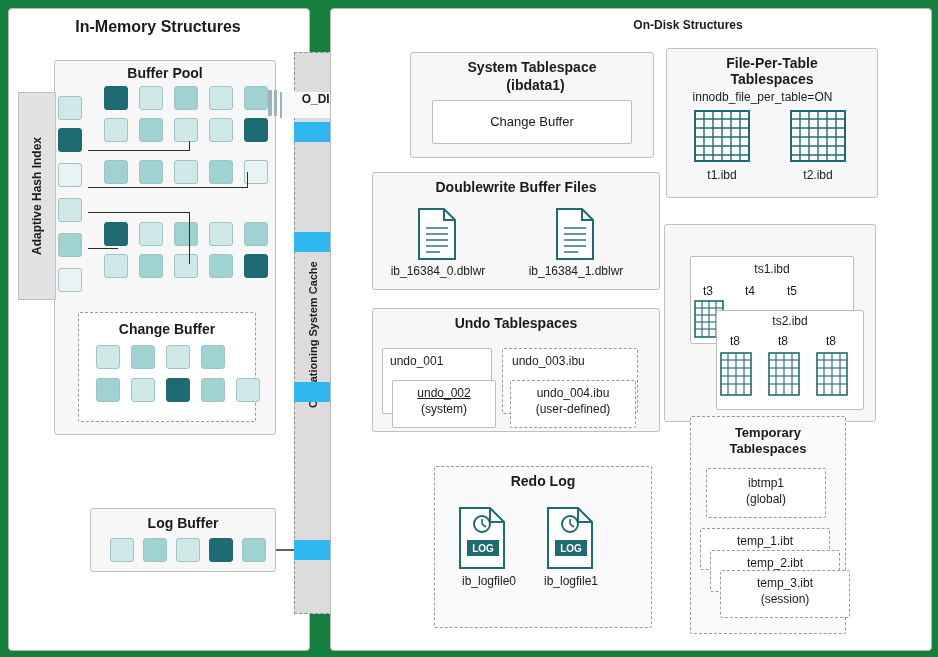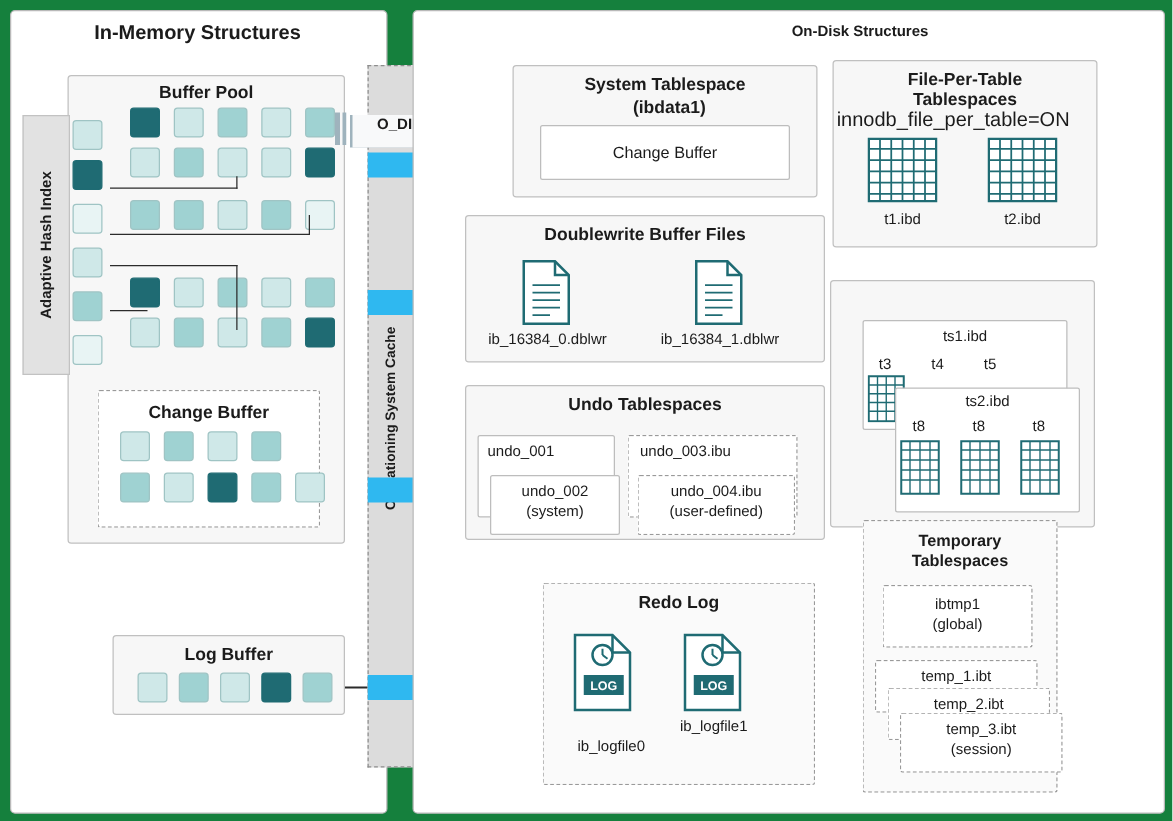"innodb_file_per_table=ON" div.lbl { font-size: 16px -> 12px }
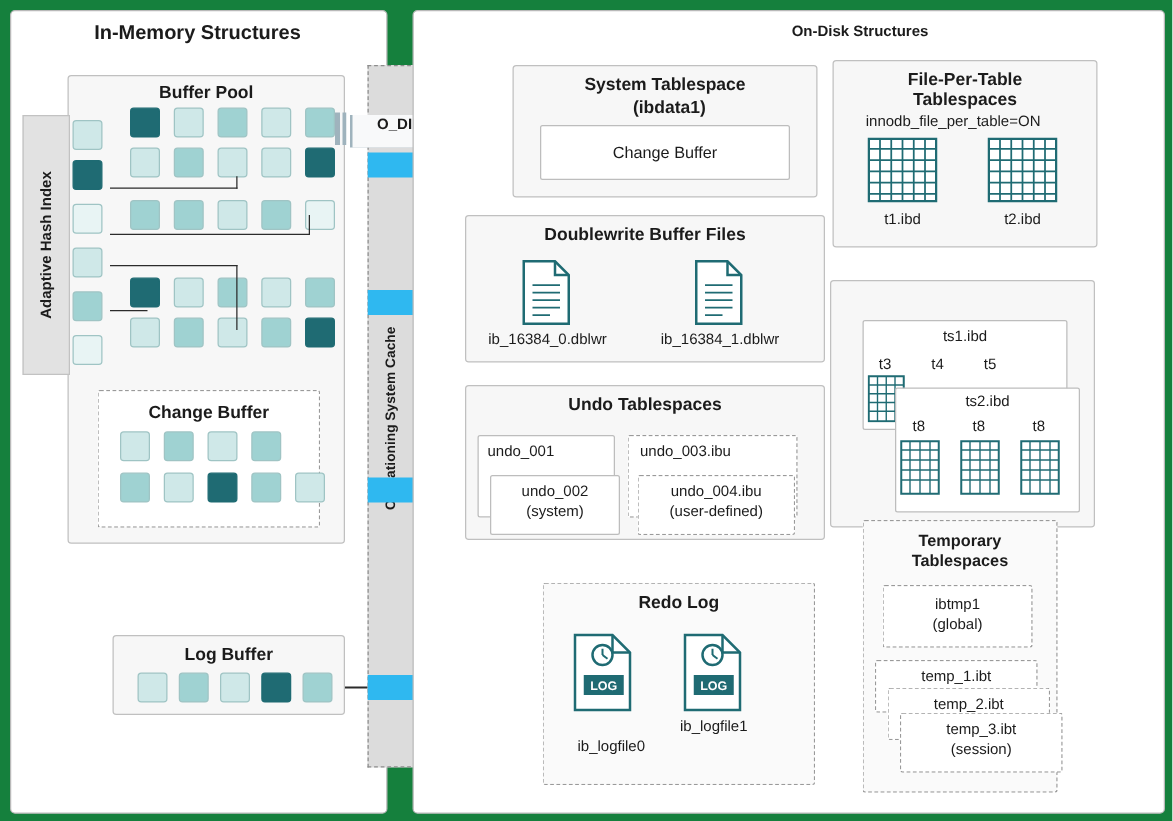"undo_002" div.lbl { text-decoration: none -> underline }
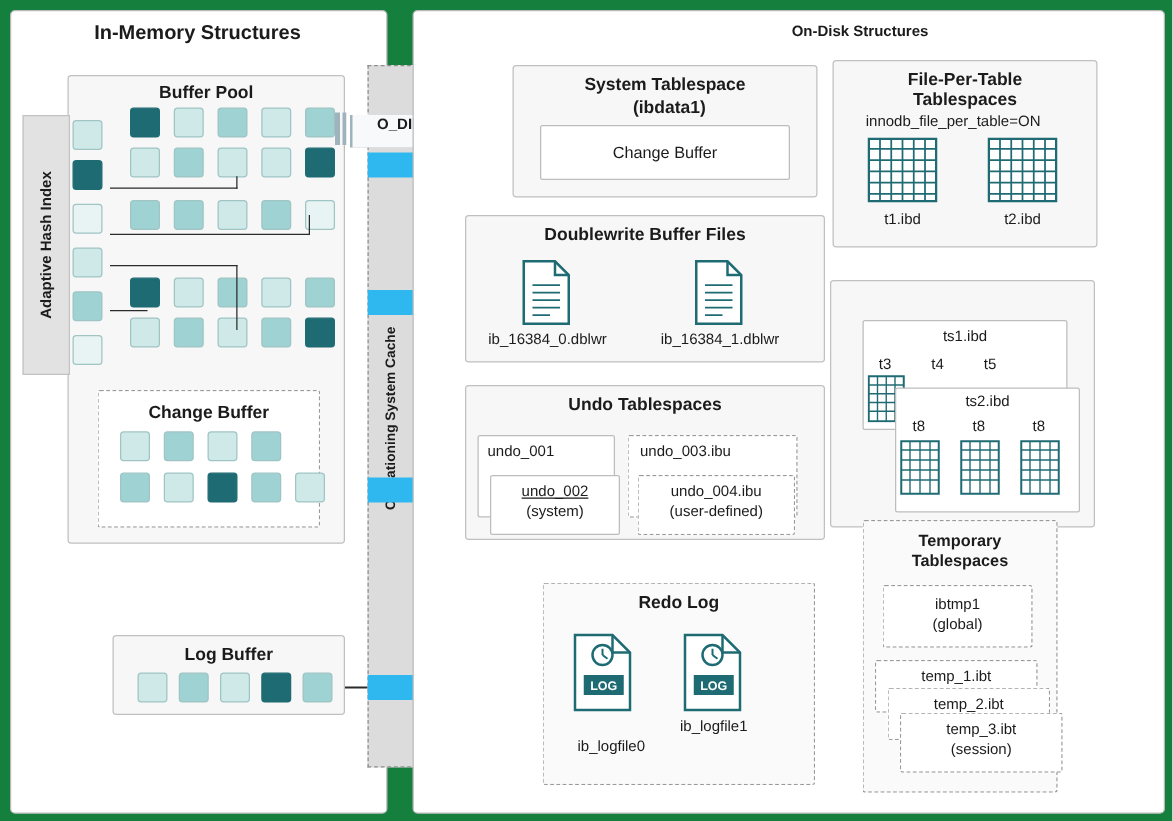"ib_logfile0" div.lbl { margin-top: 16px -> none }
